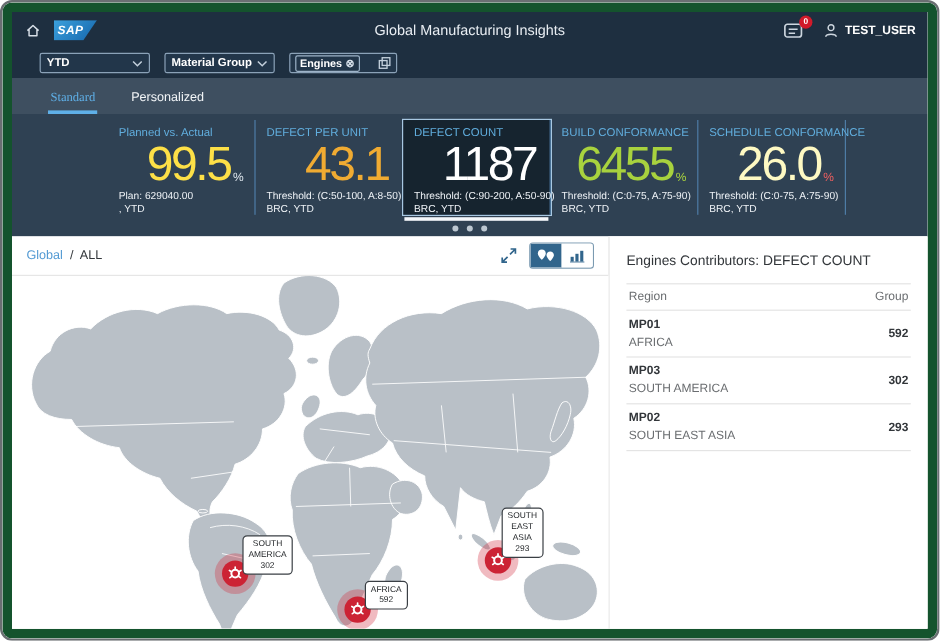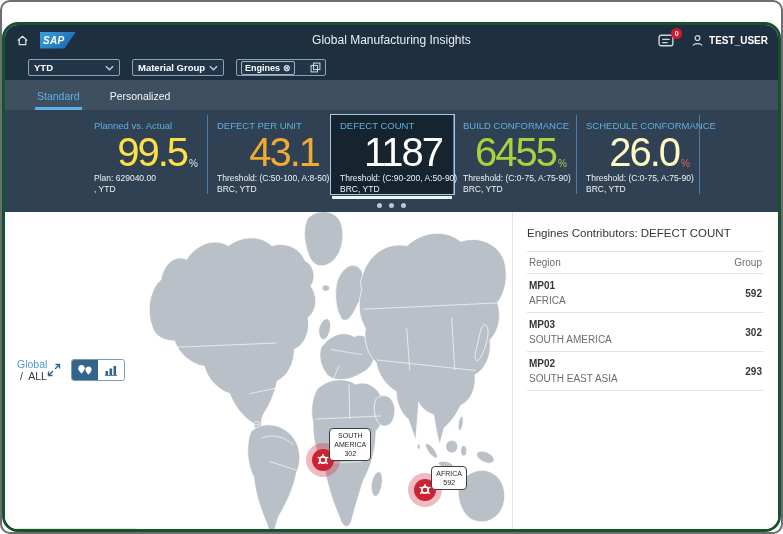"SAP" .frame { border: 3px solid #14532d -> 8px solid #14532d; border-radius: 16px -> 0; margin-top: 20px -> none }
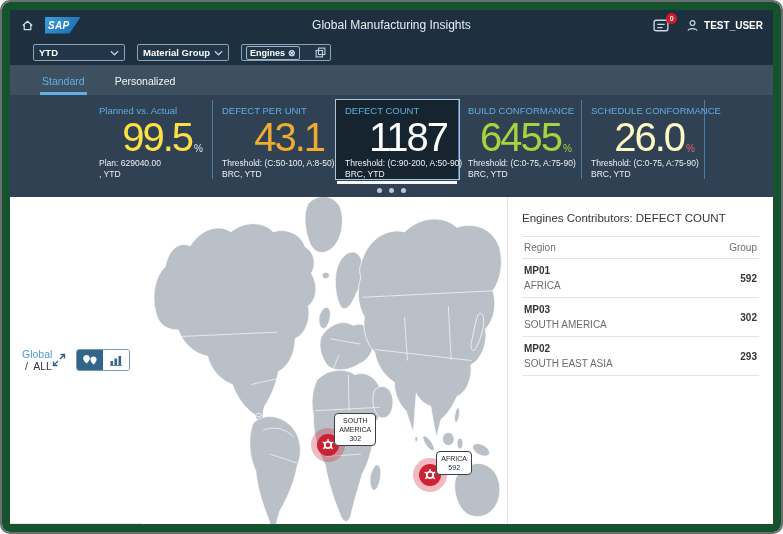"Standard" .tab.active { font-family: none -> Liberation Serif, serif }
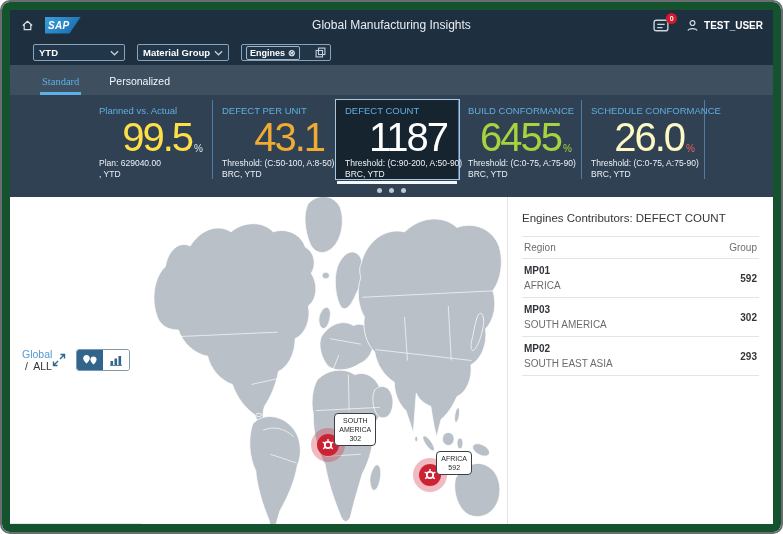"Global / ALL" .map-col { flex-direction: none -> column }
